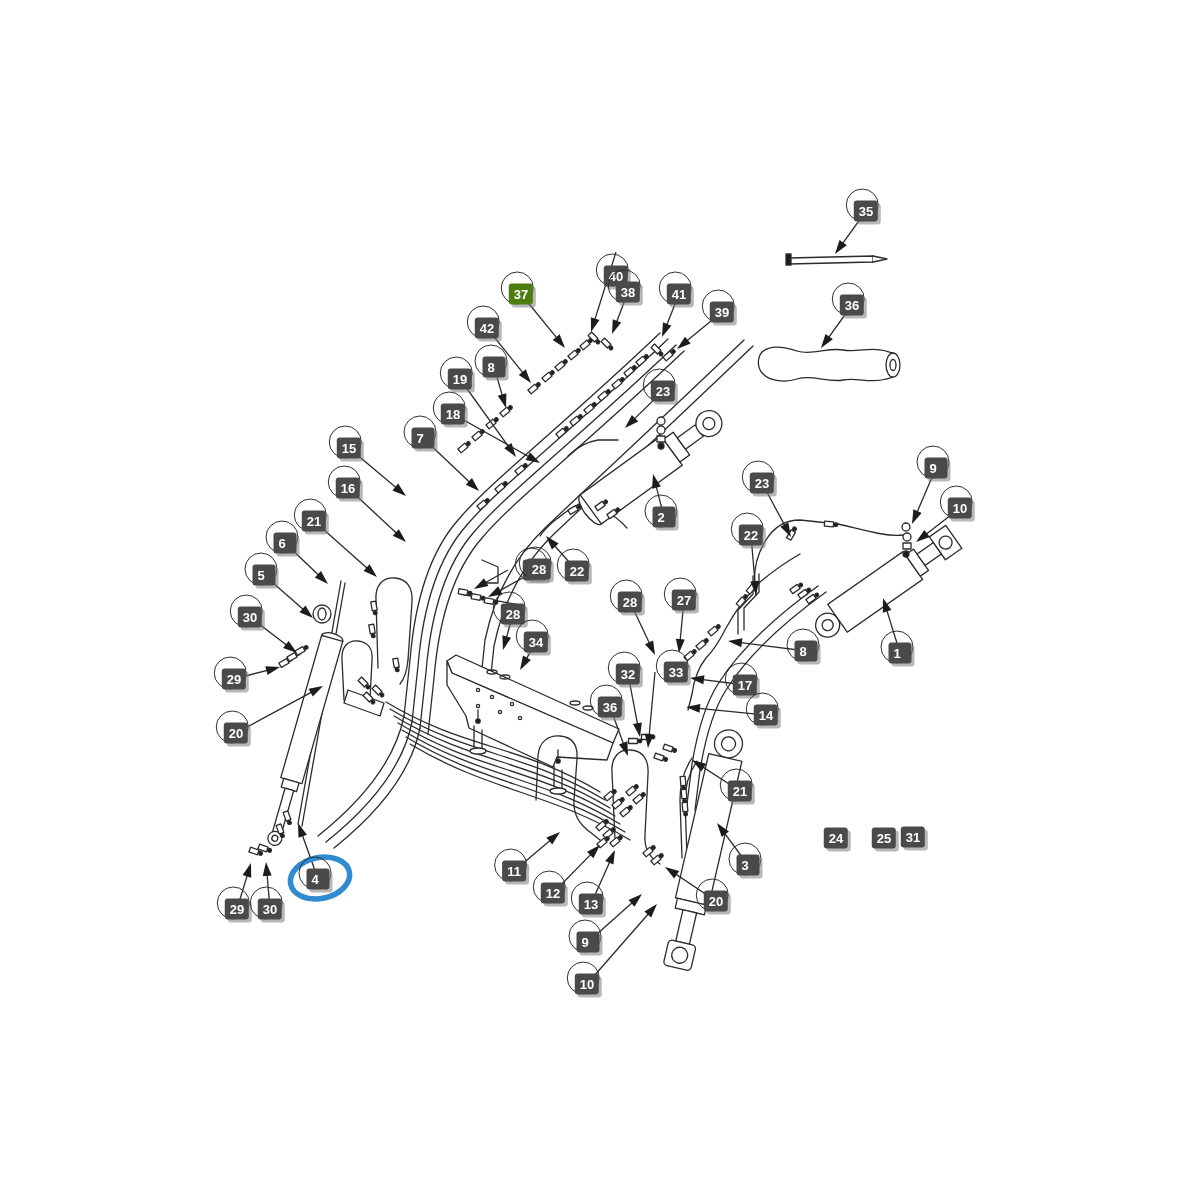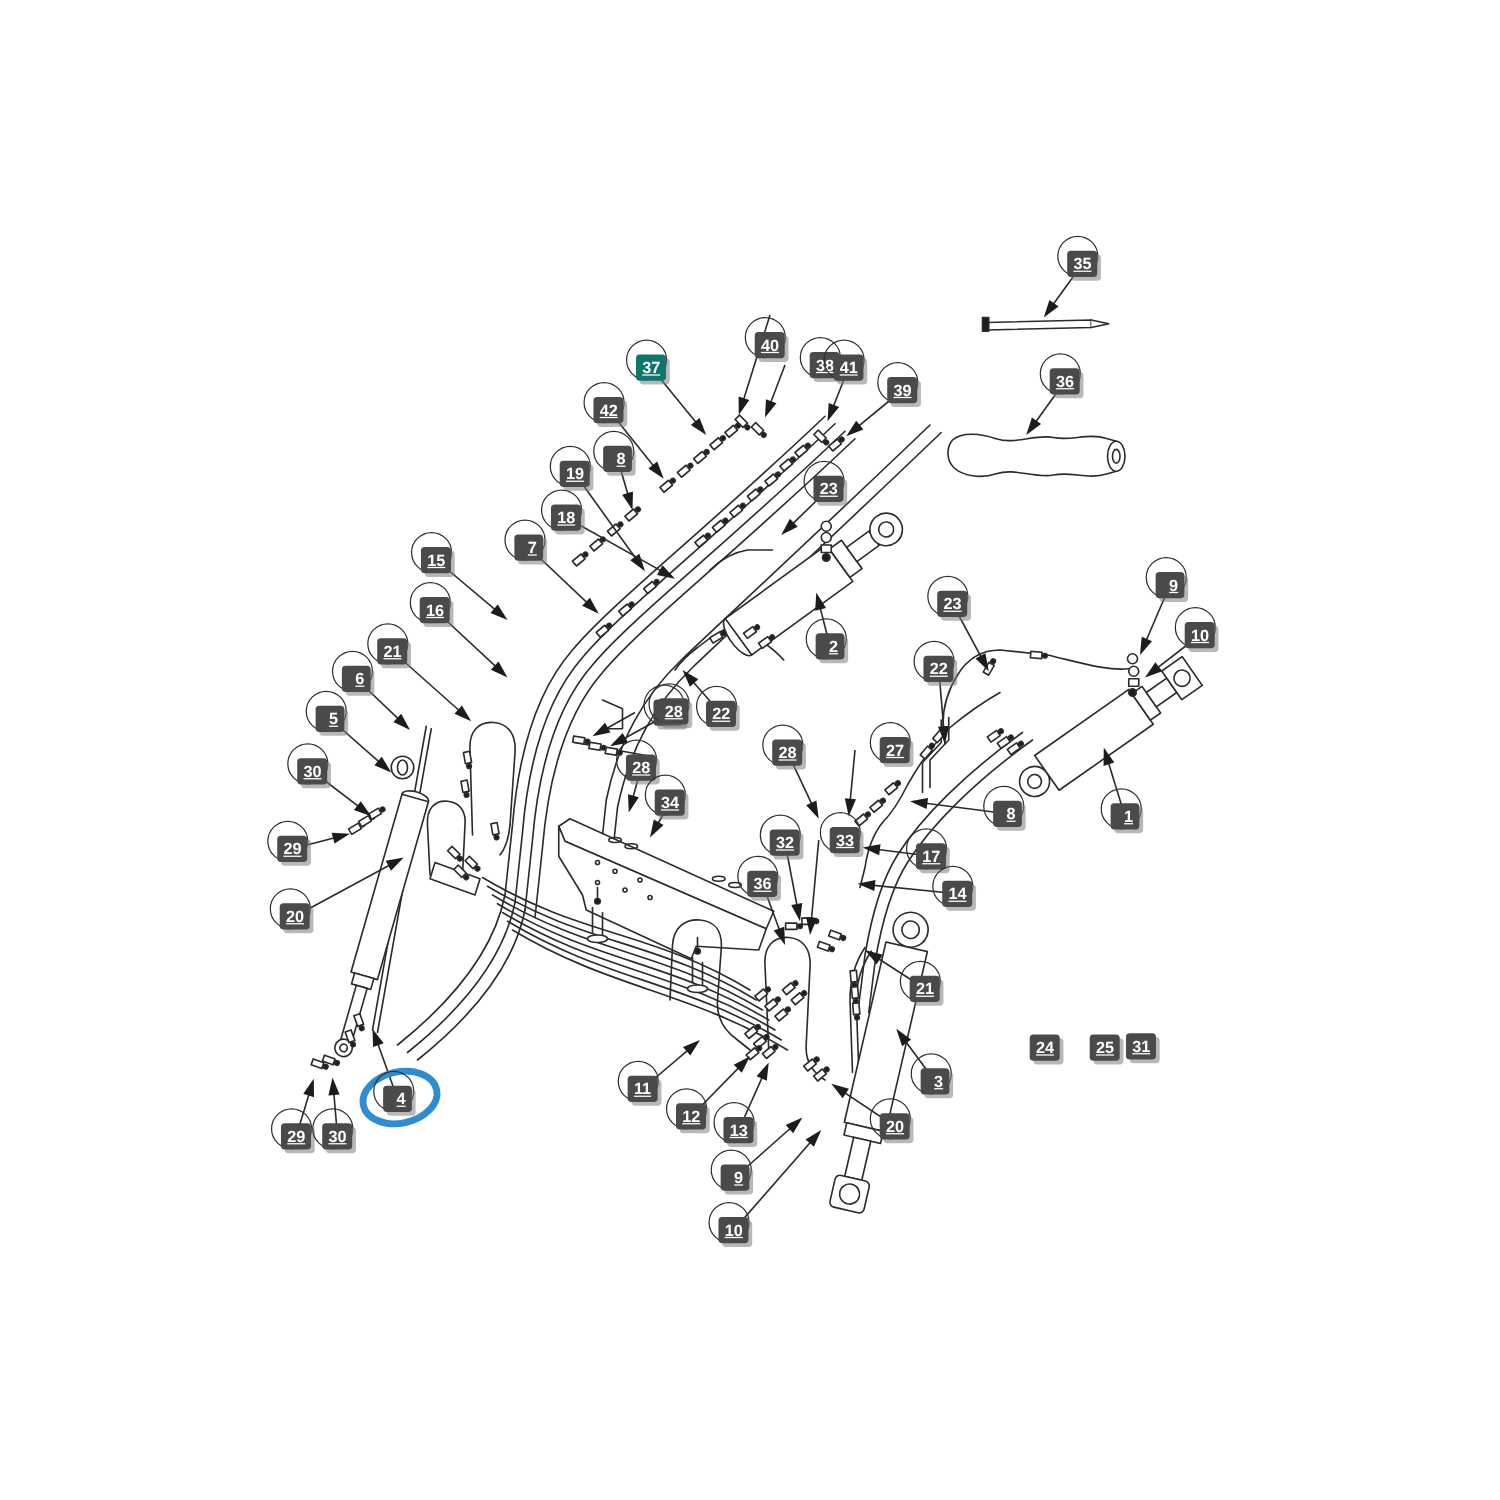"35" .badge { text-align: right -> left; text-decoration: underline -> none }
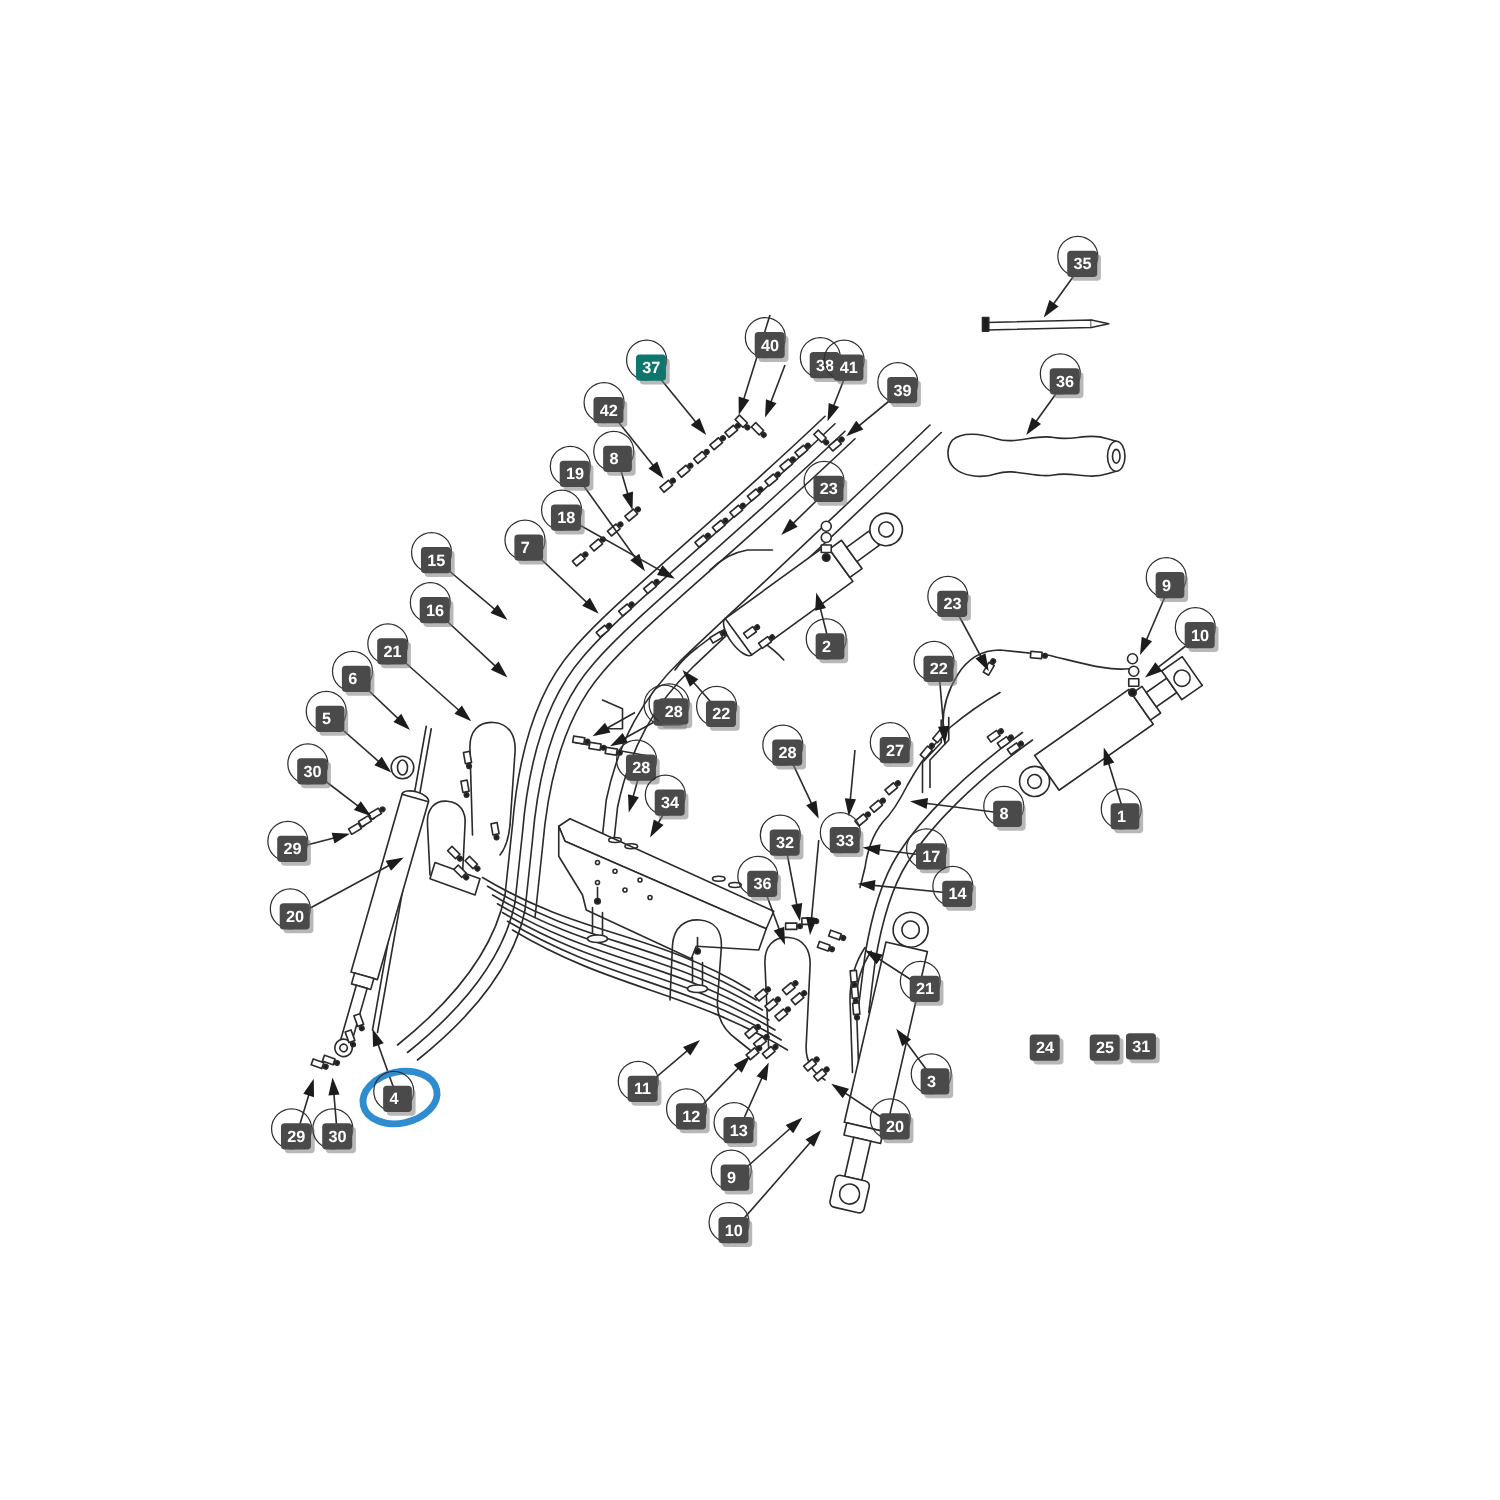"37" .balloon.hl .badge { background: #0f766e -> #4d7c0f }
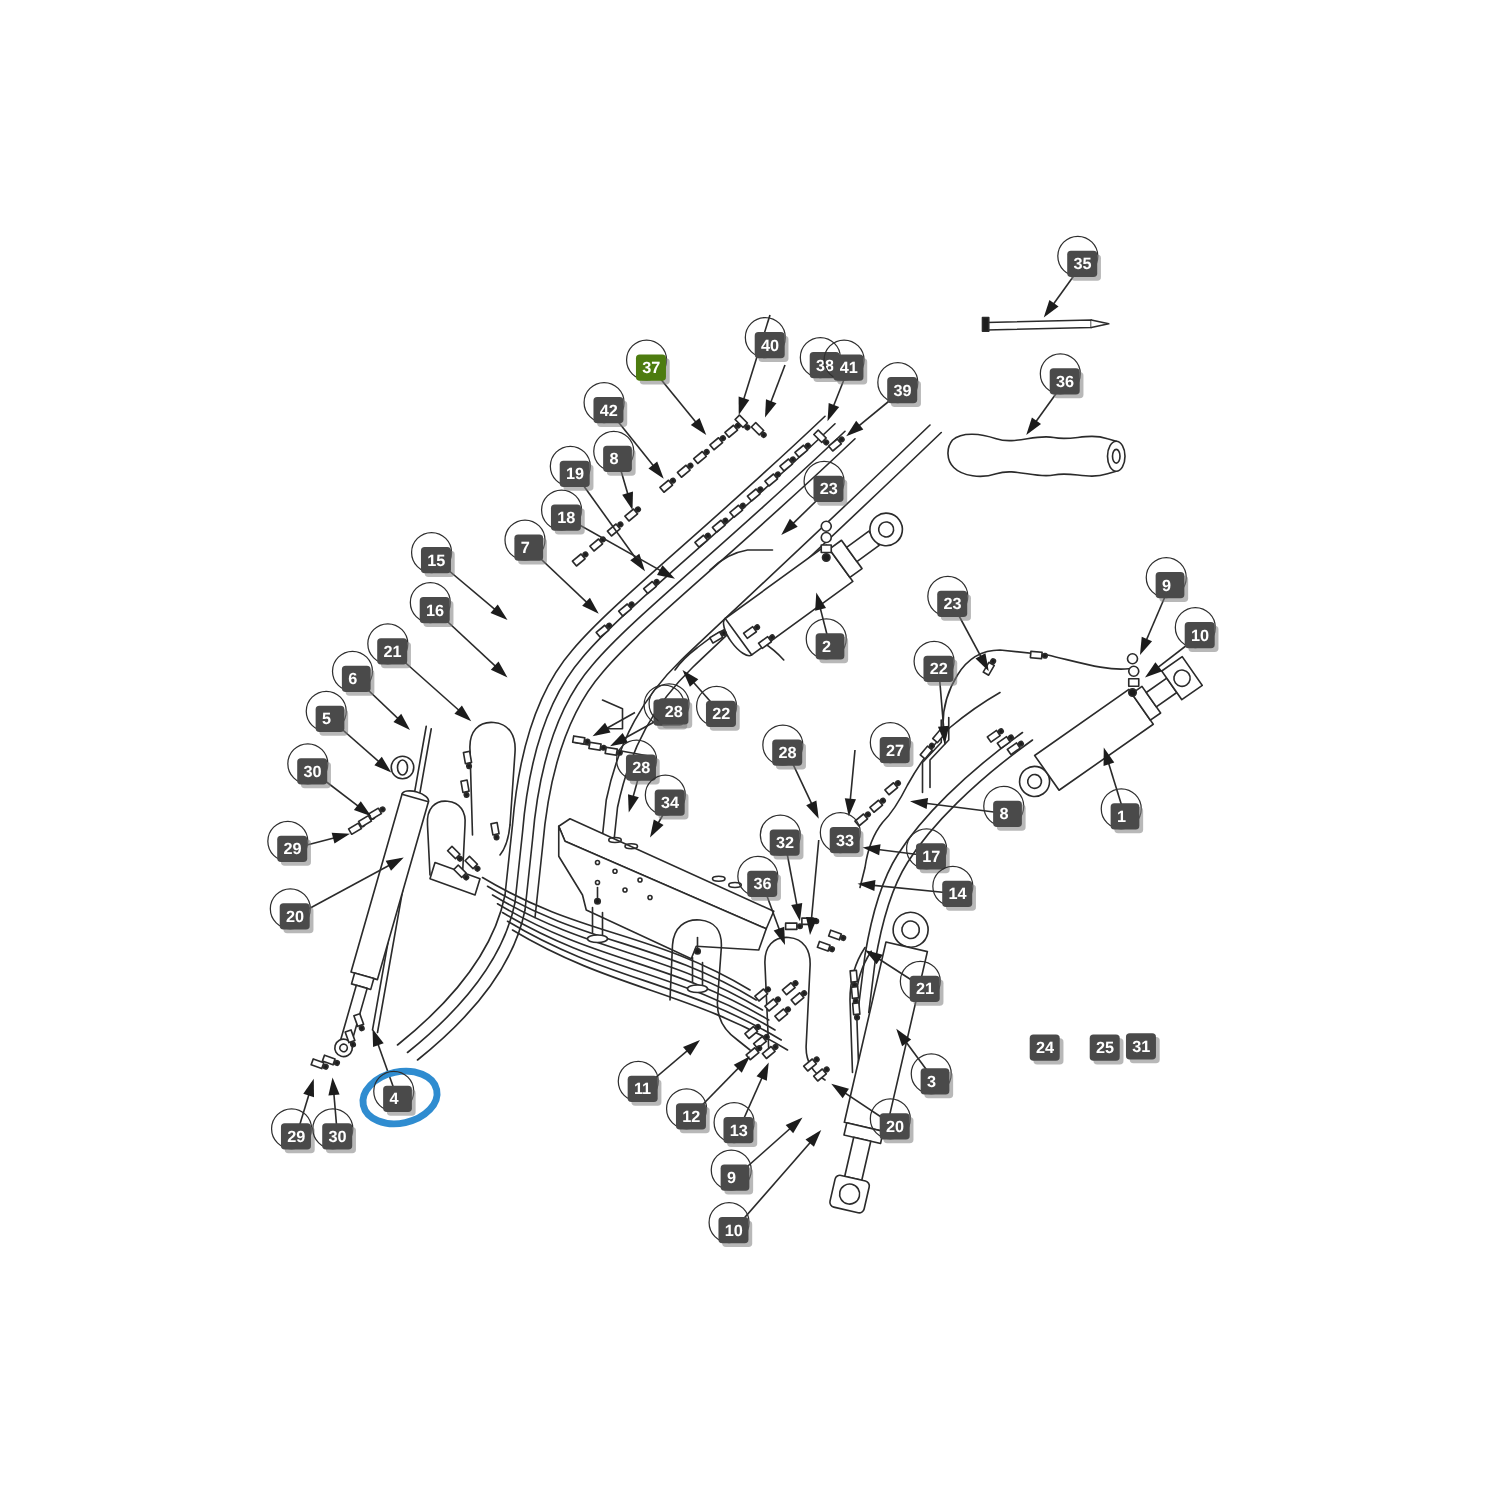"38" div.balloon { margin-left: 32px -> none }
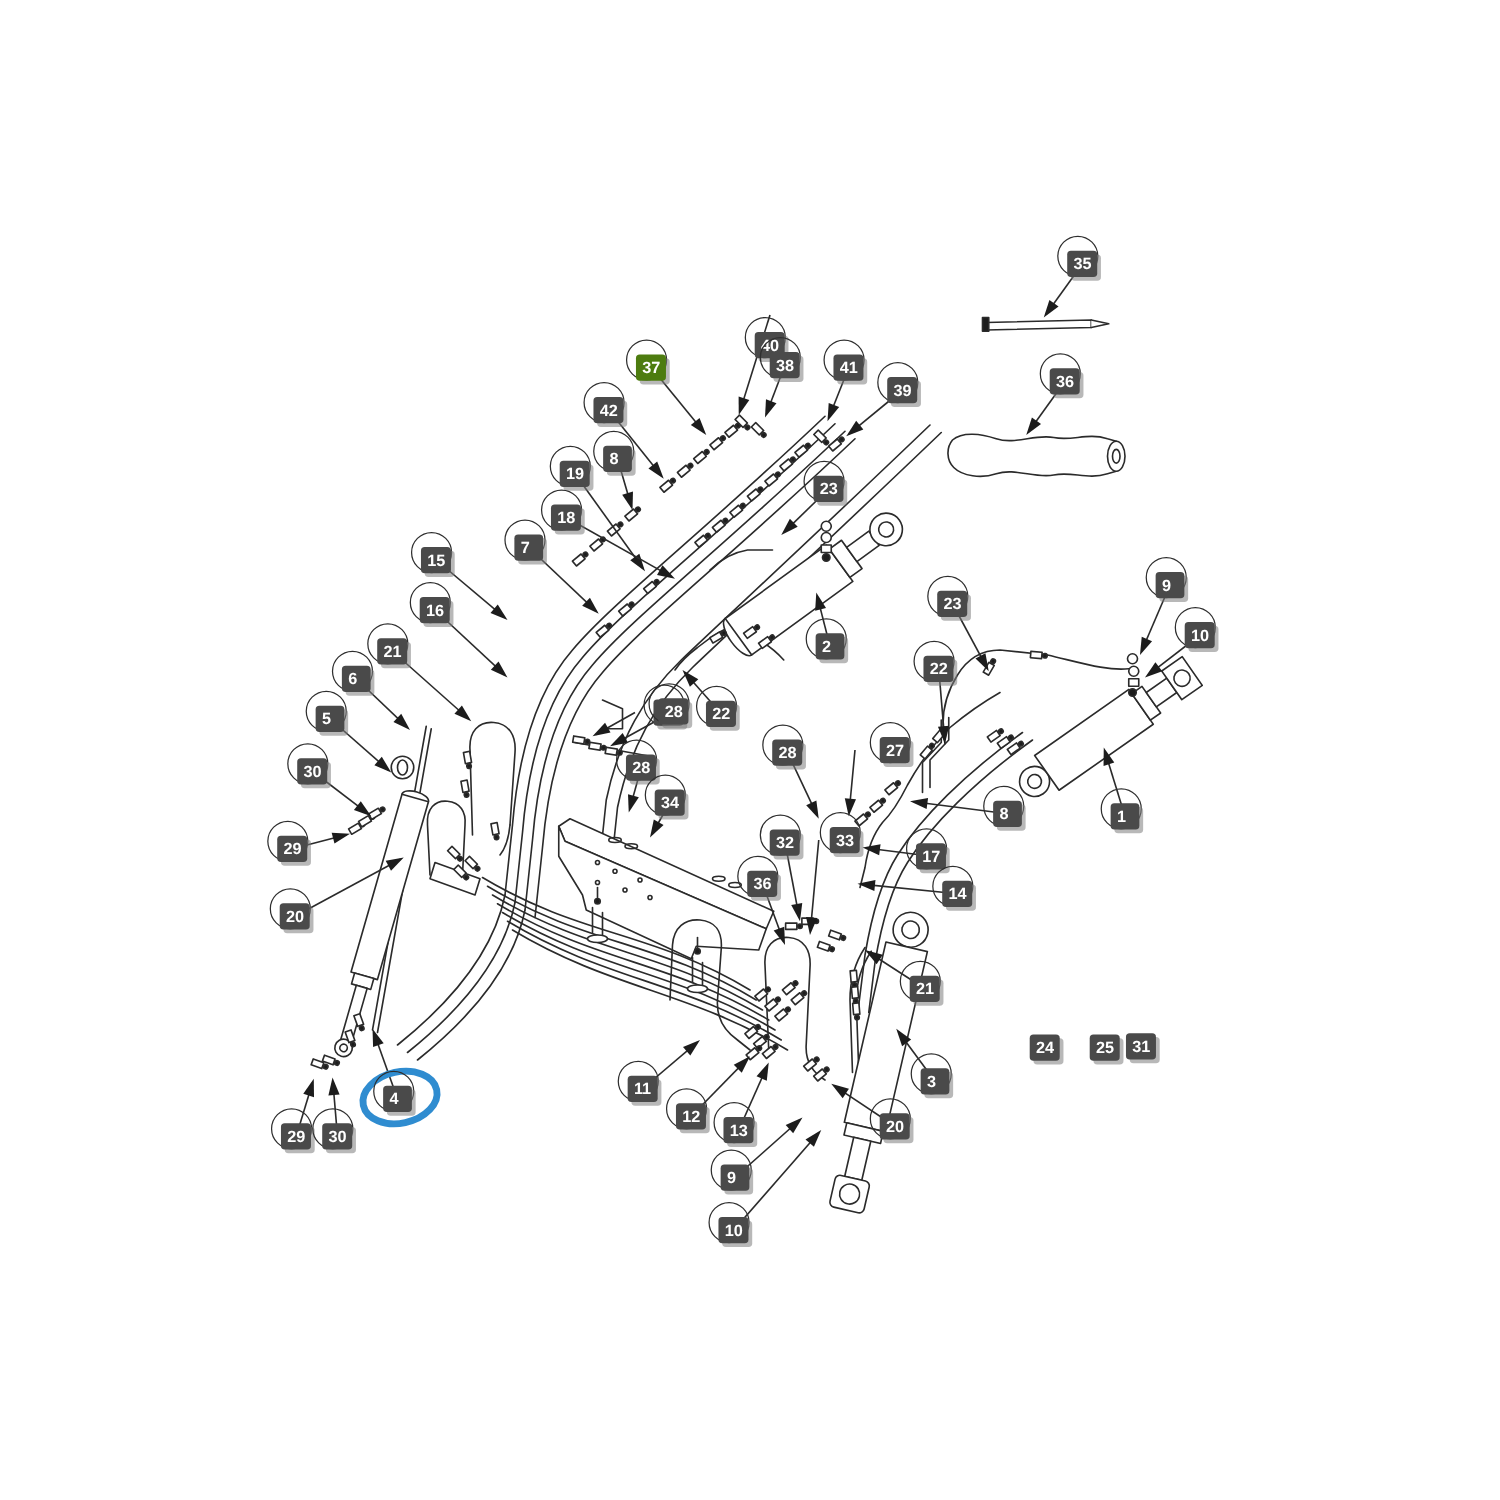"27" div.balloon { left: 716px -> 684px }
